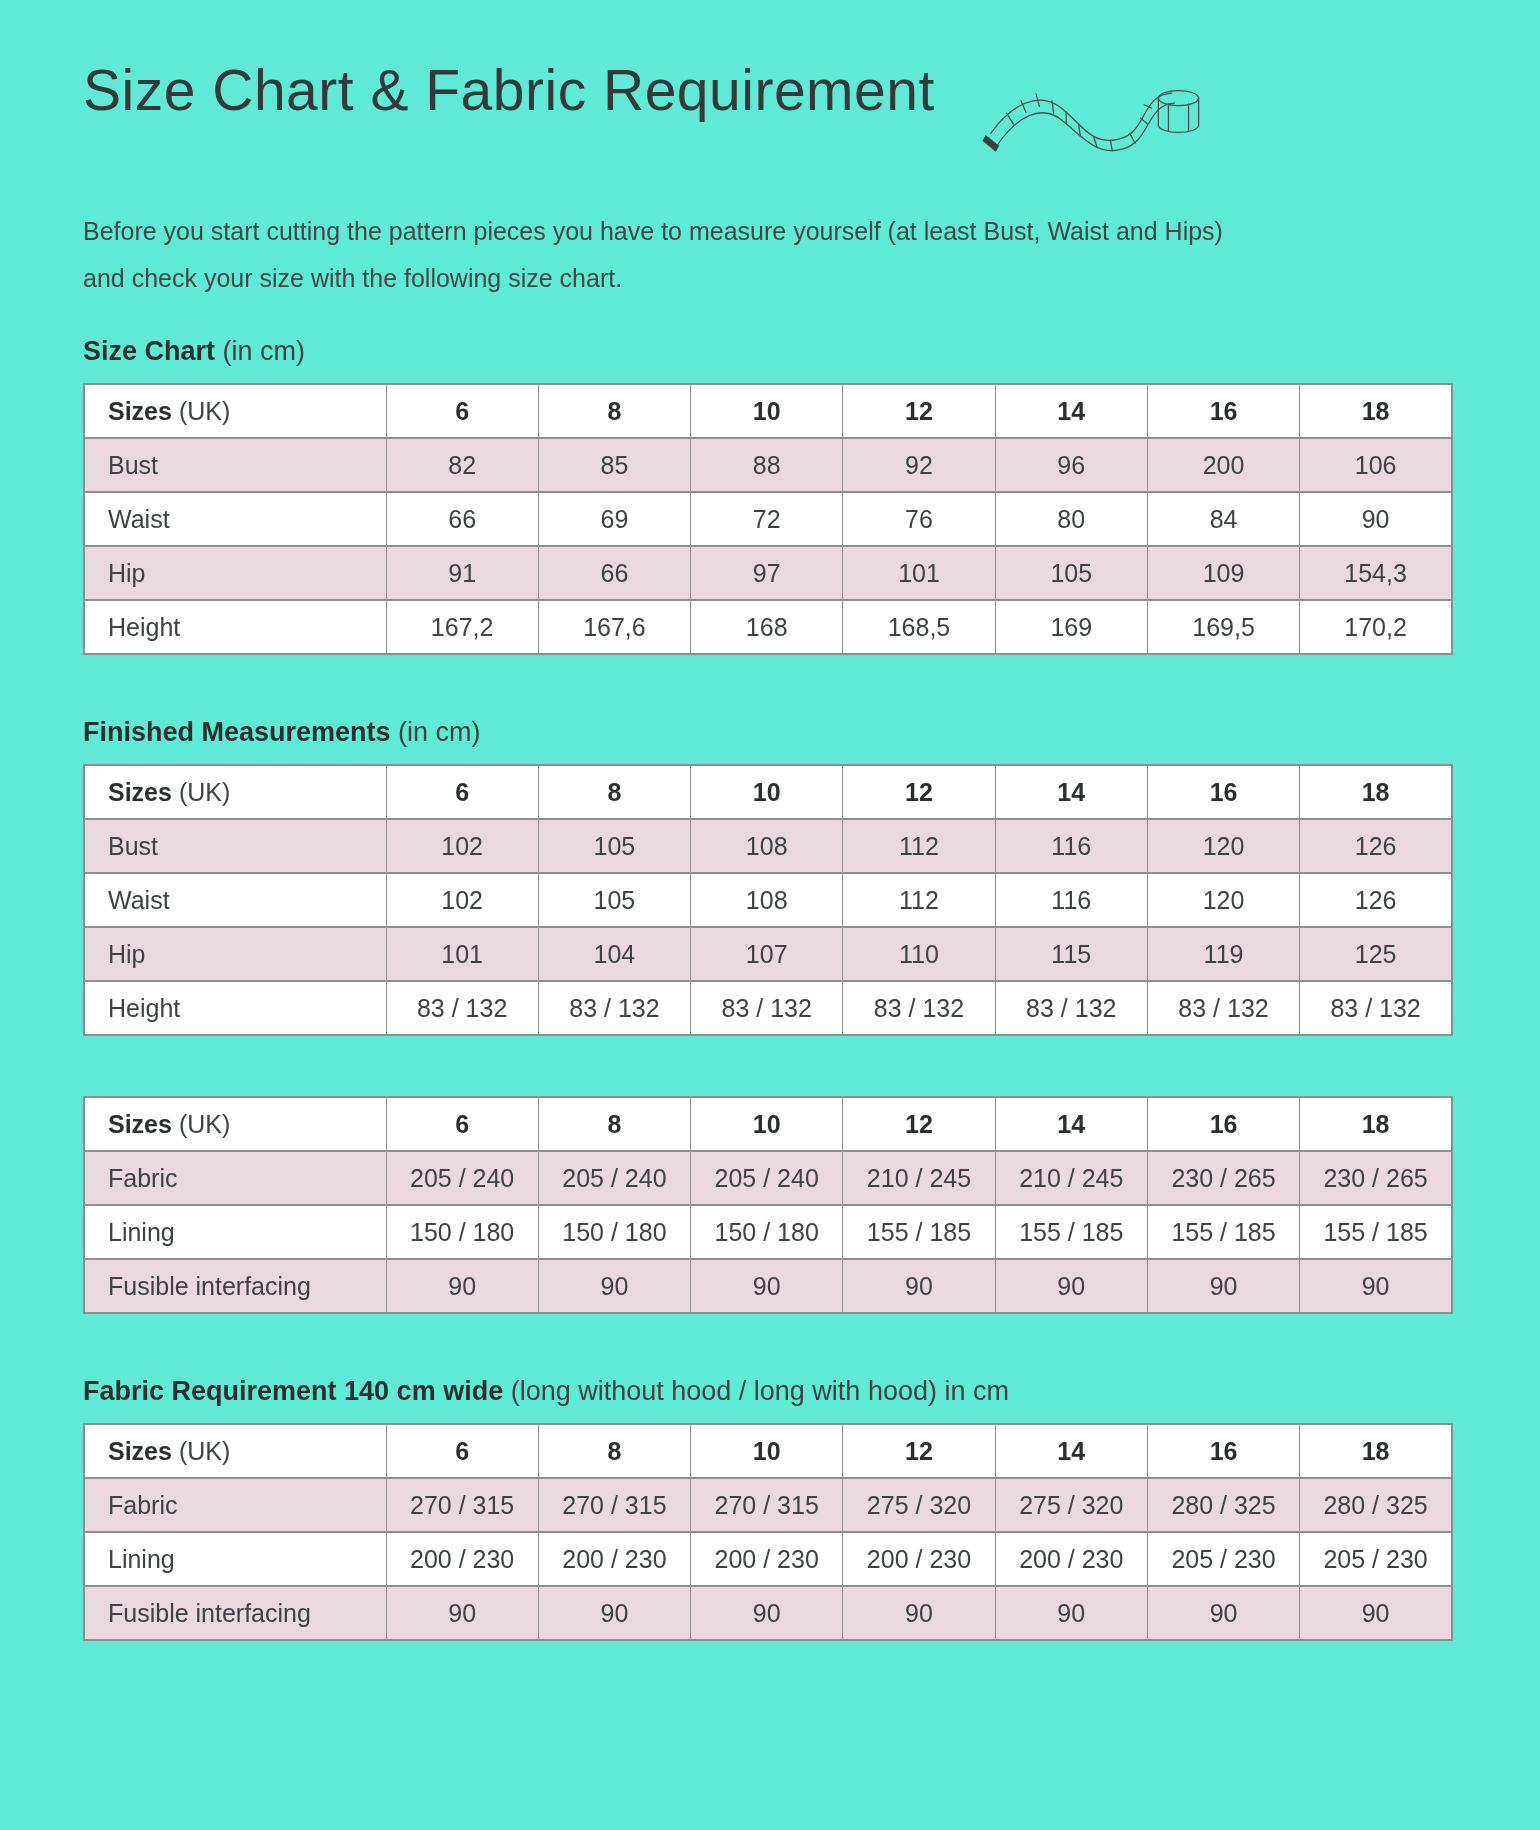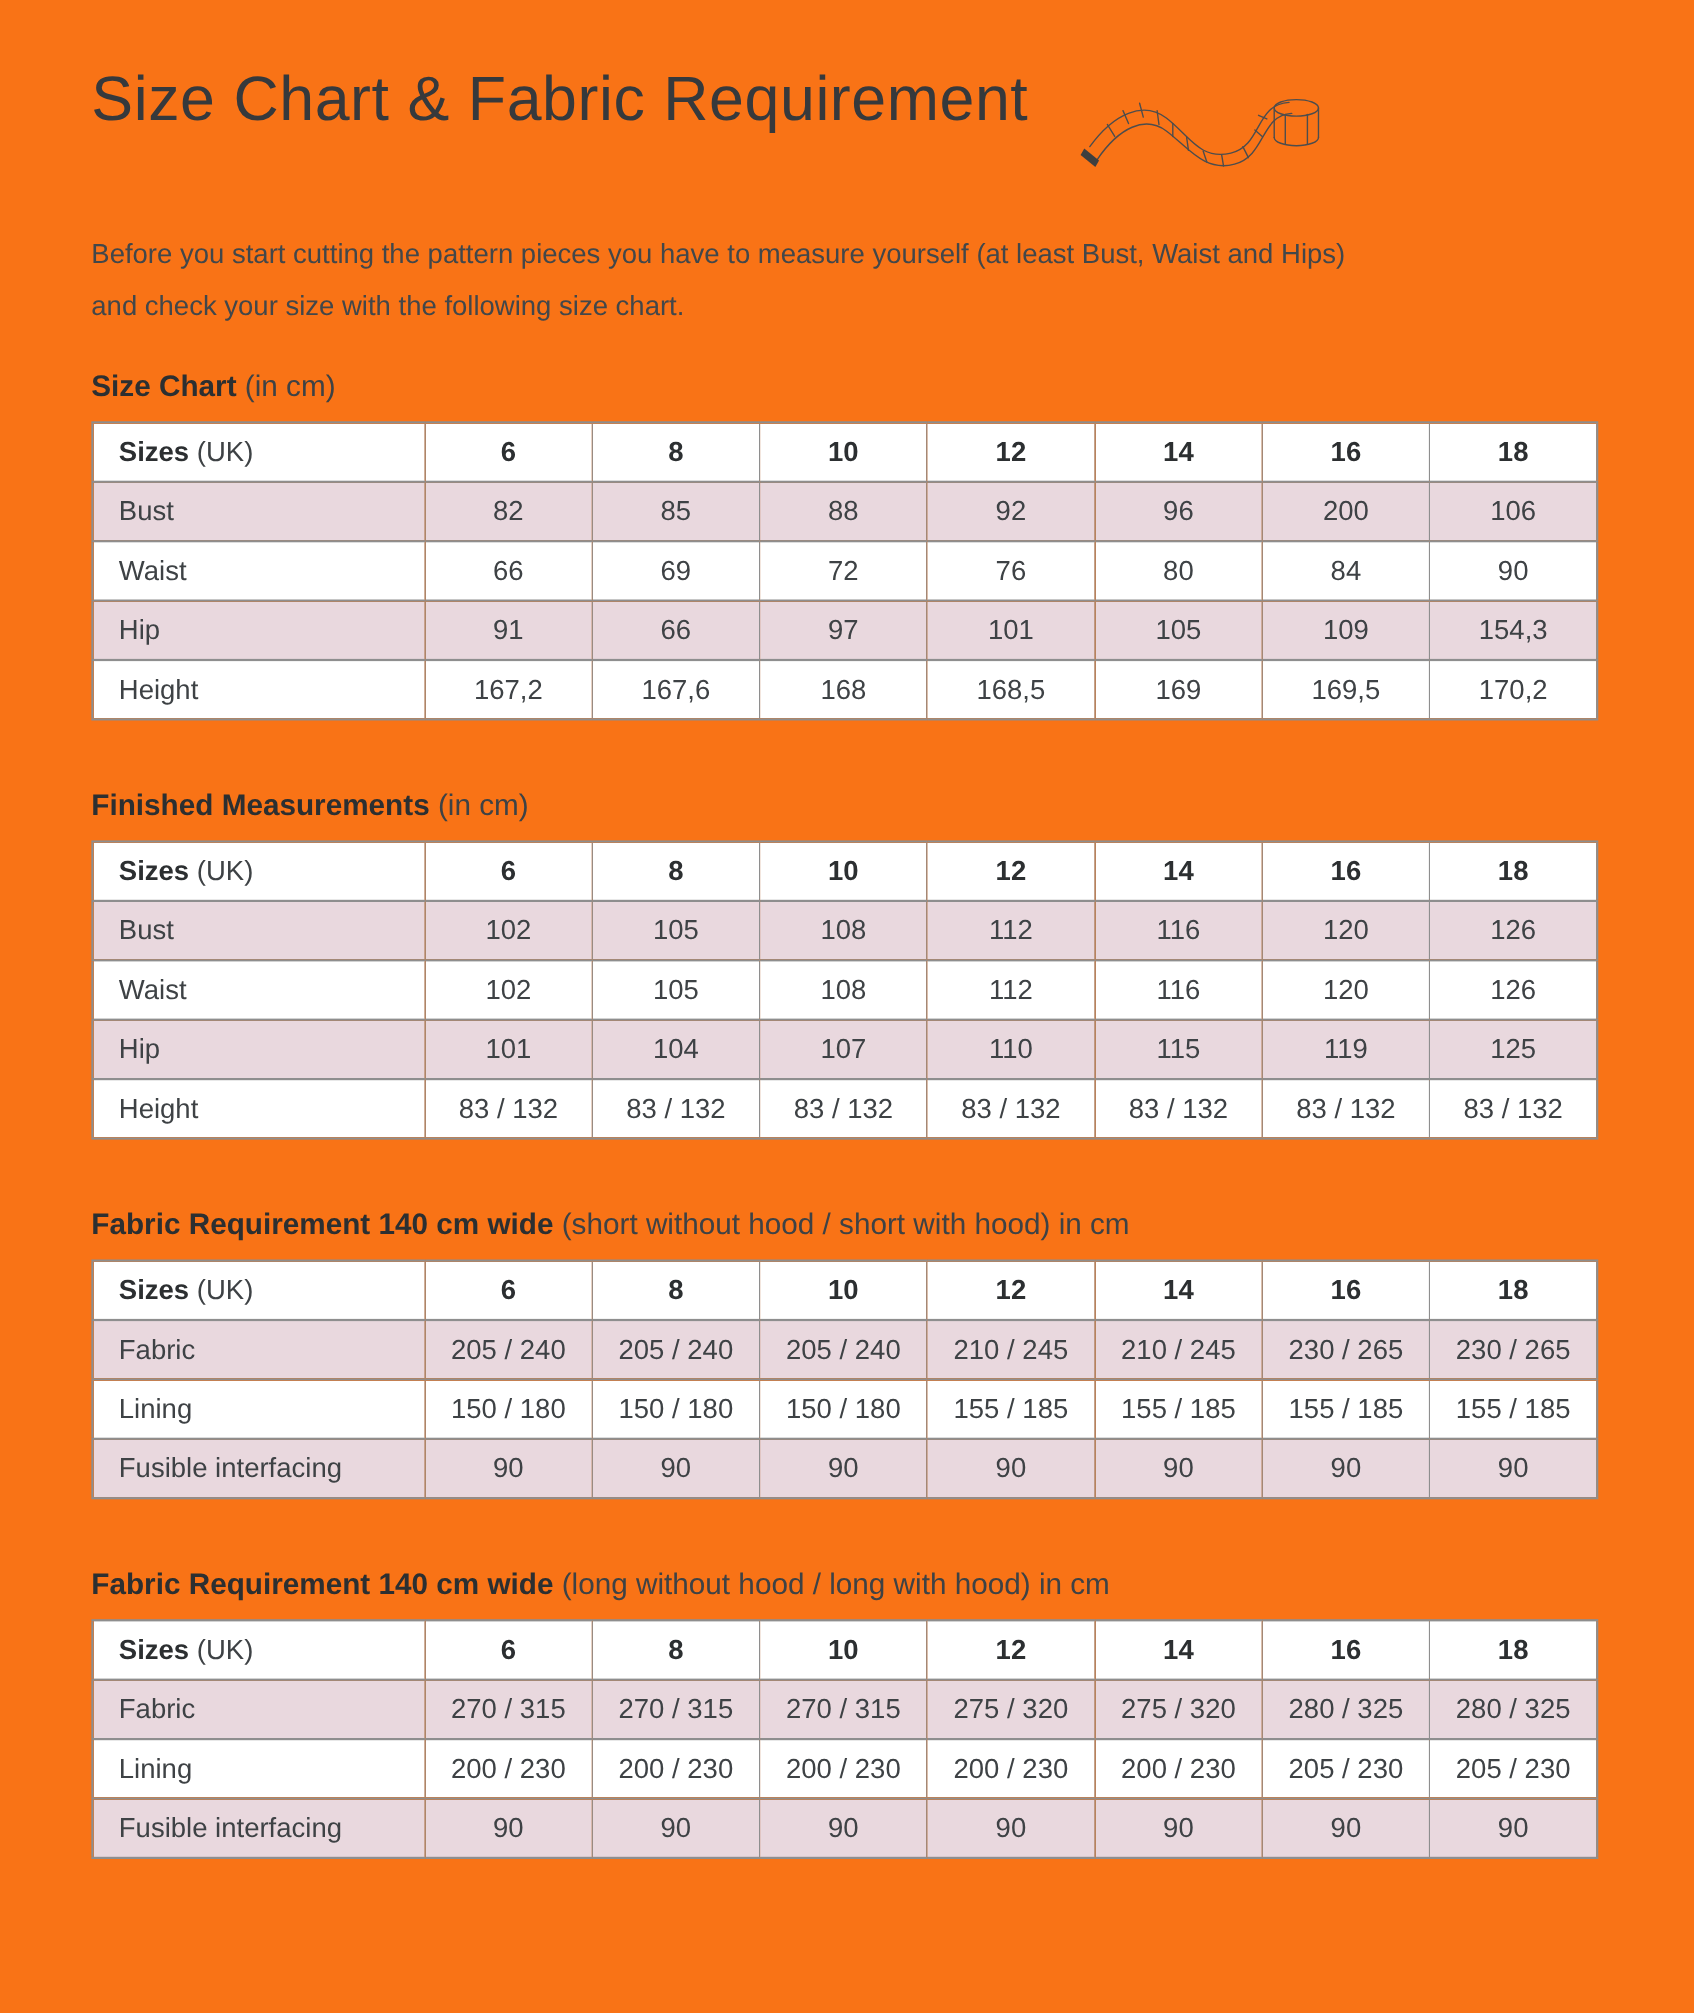"Size Chart & Fabric Requirement" .page { background: #f97316 -> #5eead4 }
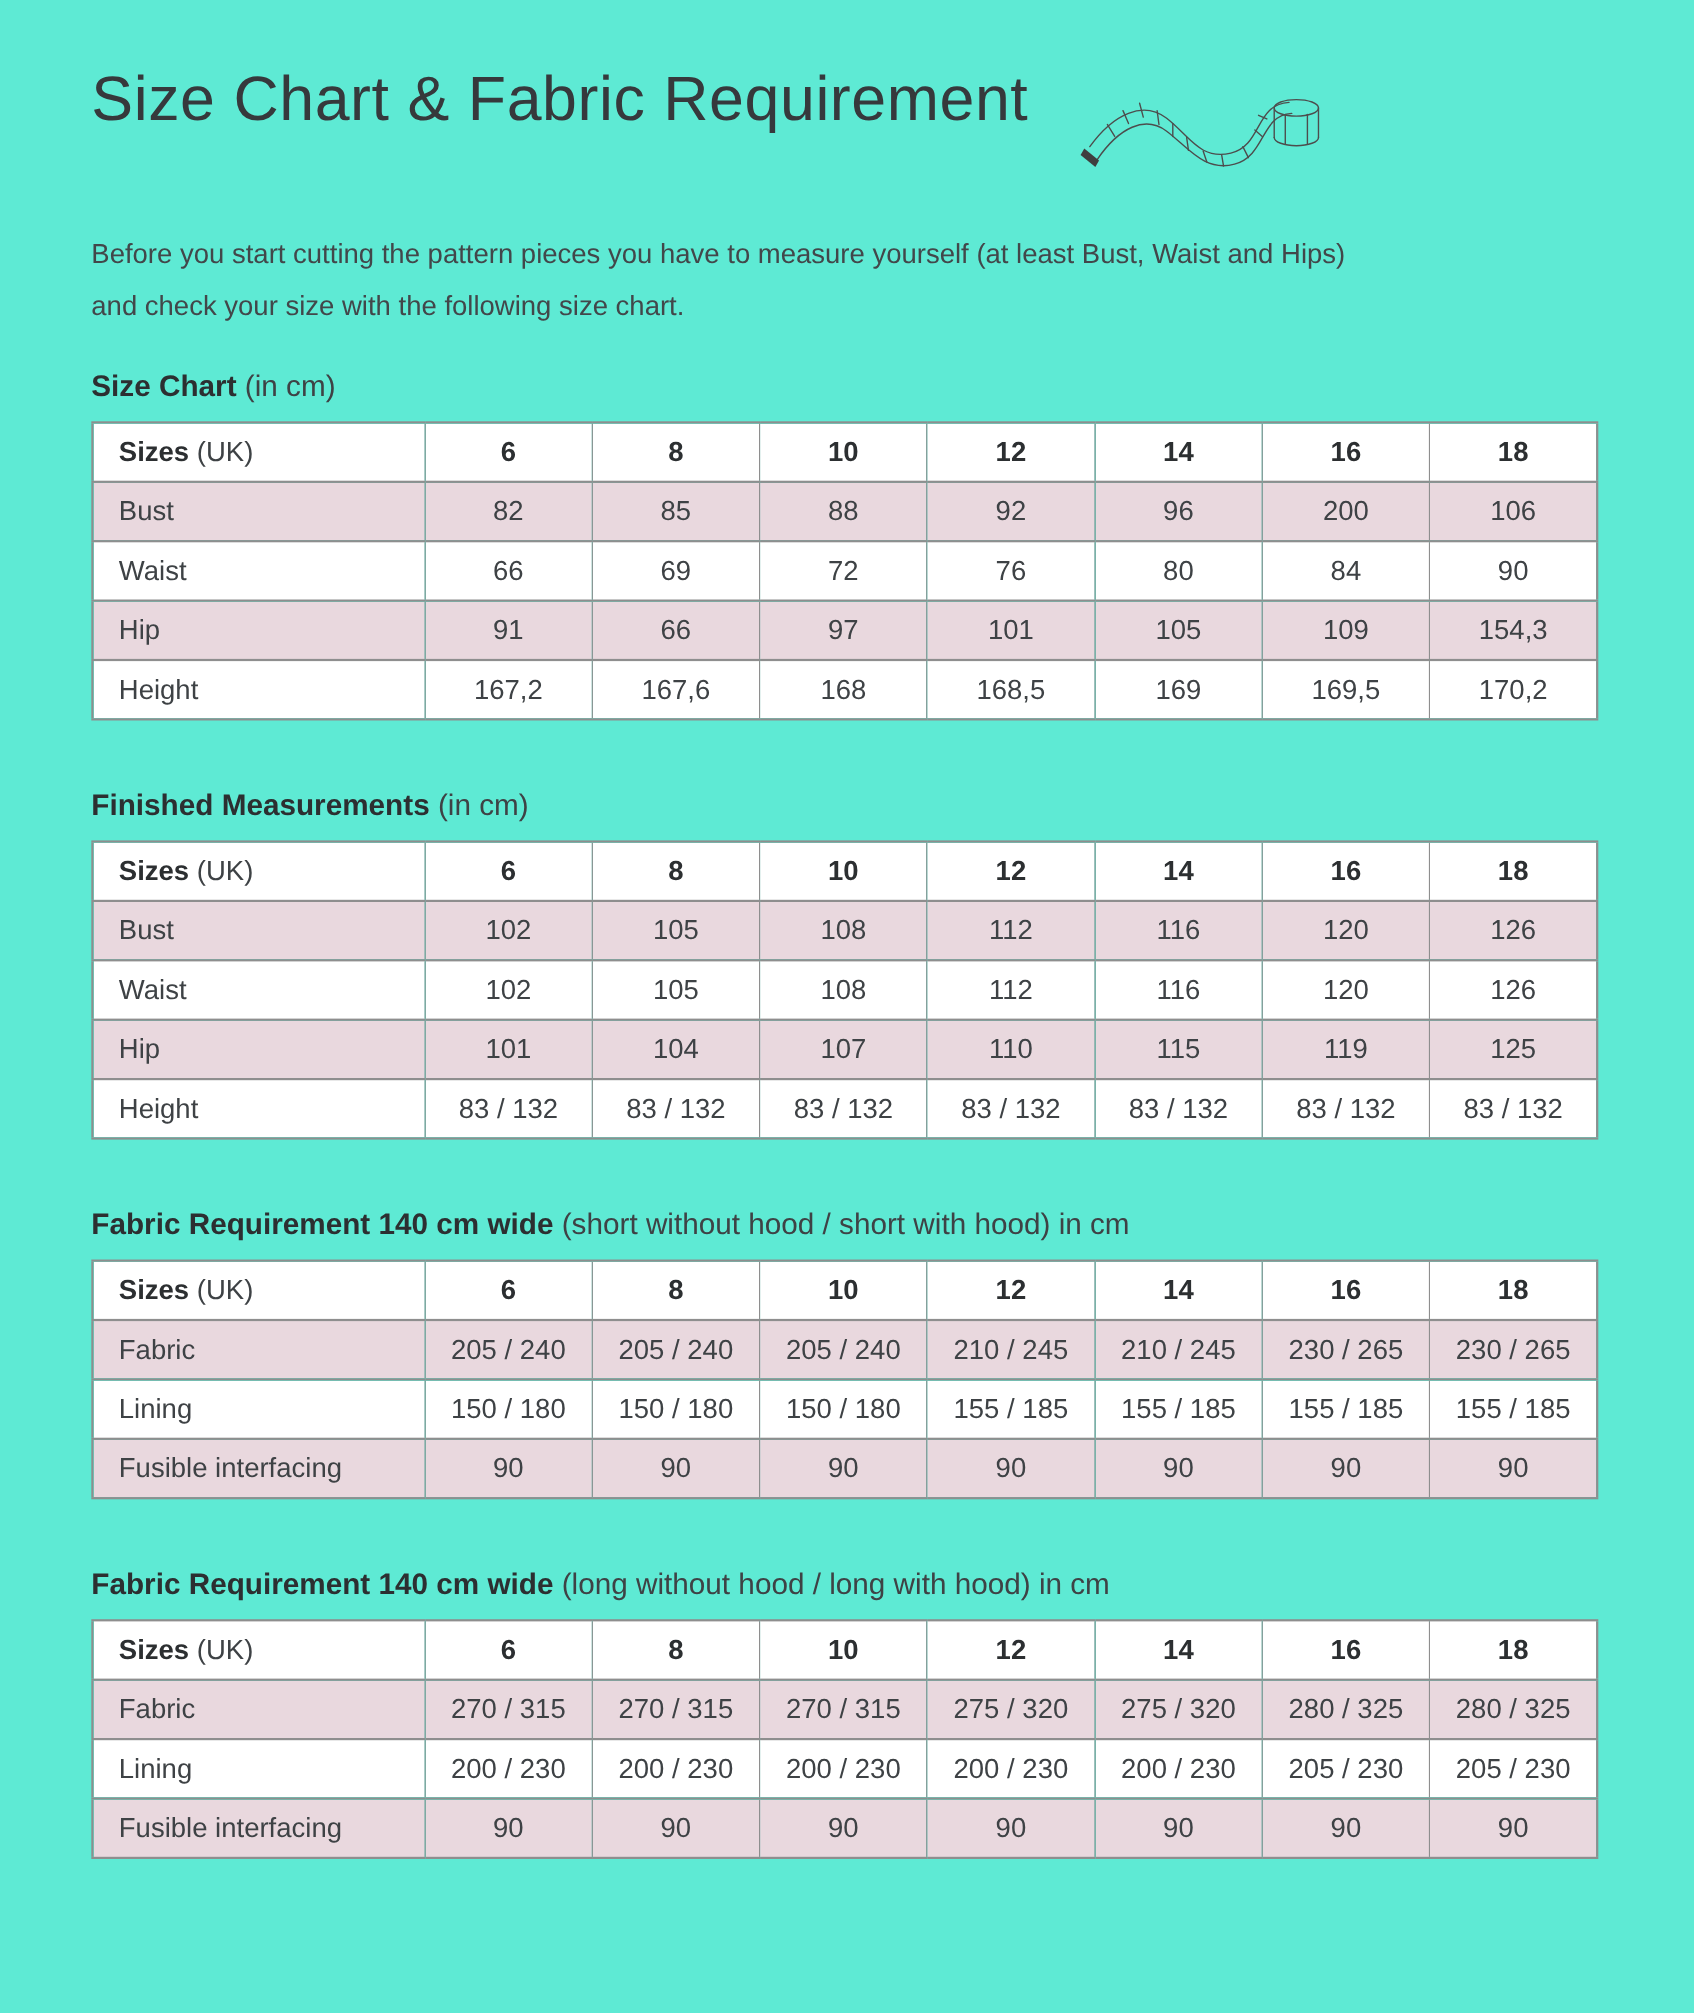"Fabric Requirement 140 cm wide (short" h2.section-heading { html: <h2><span>Fabric Requirement 140 cm wide</span><span> (short without hood / short with hood) in cm</span></h2> -> none }
